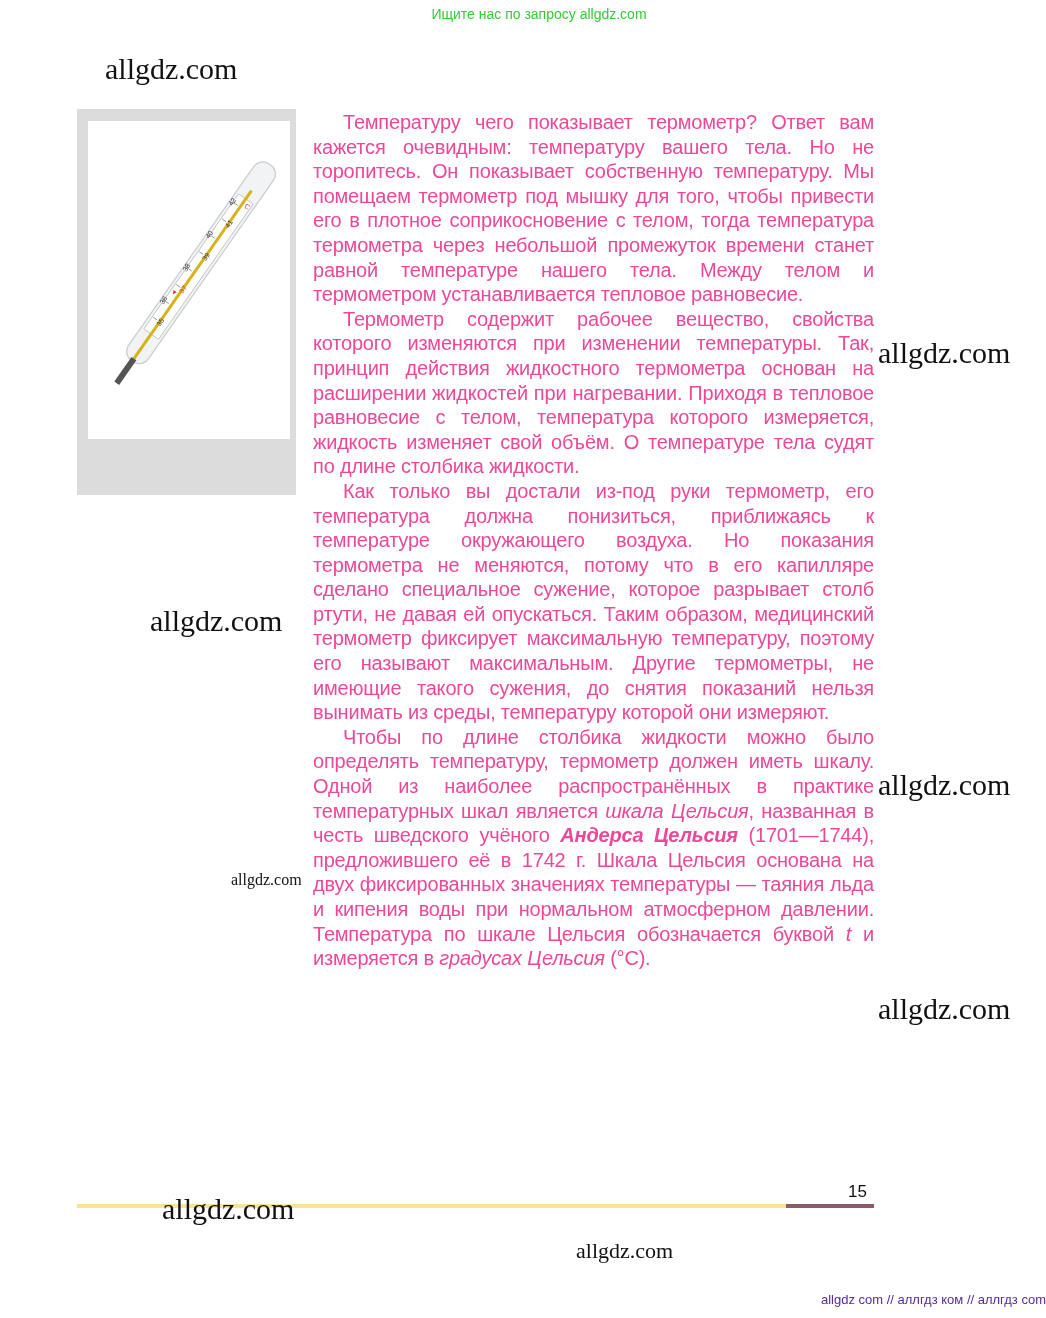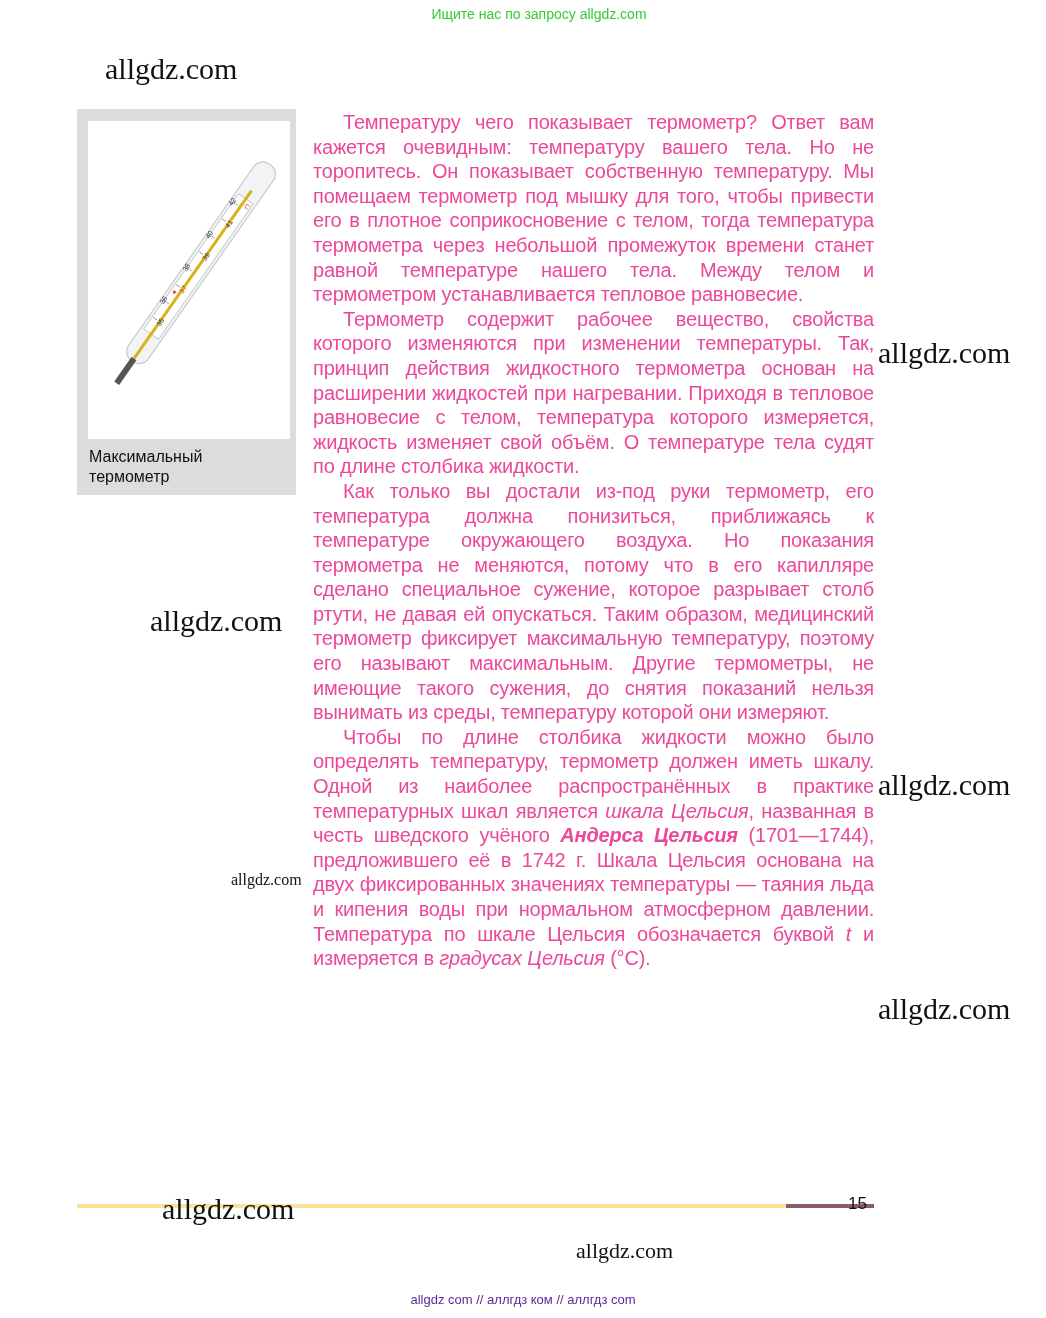"Максимальный" div.caption { html: <div> <div>Максимальный</div> <div>термометр</div> </div> -> none }
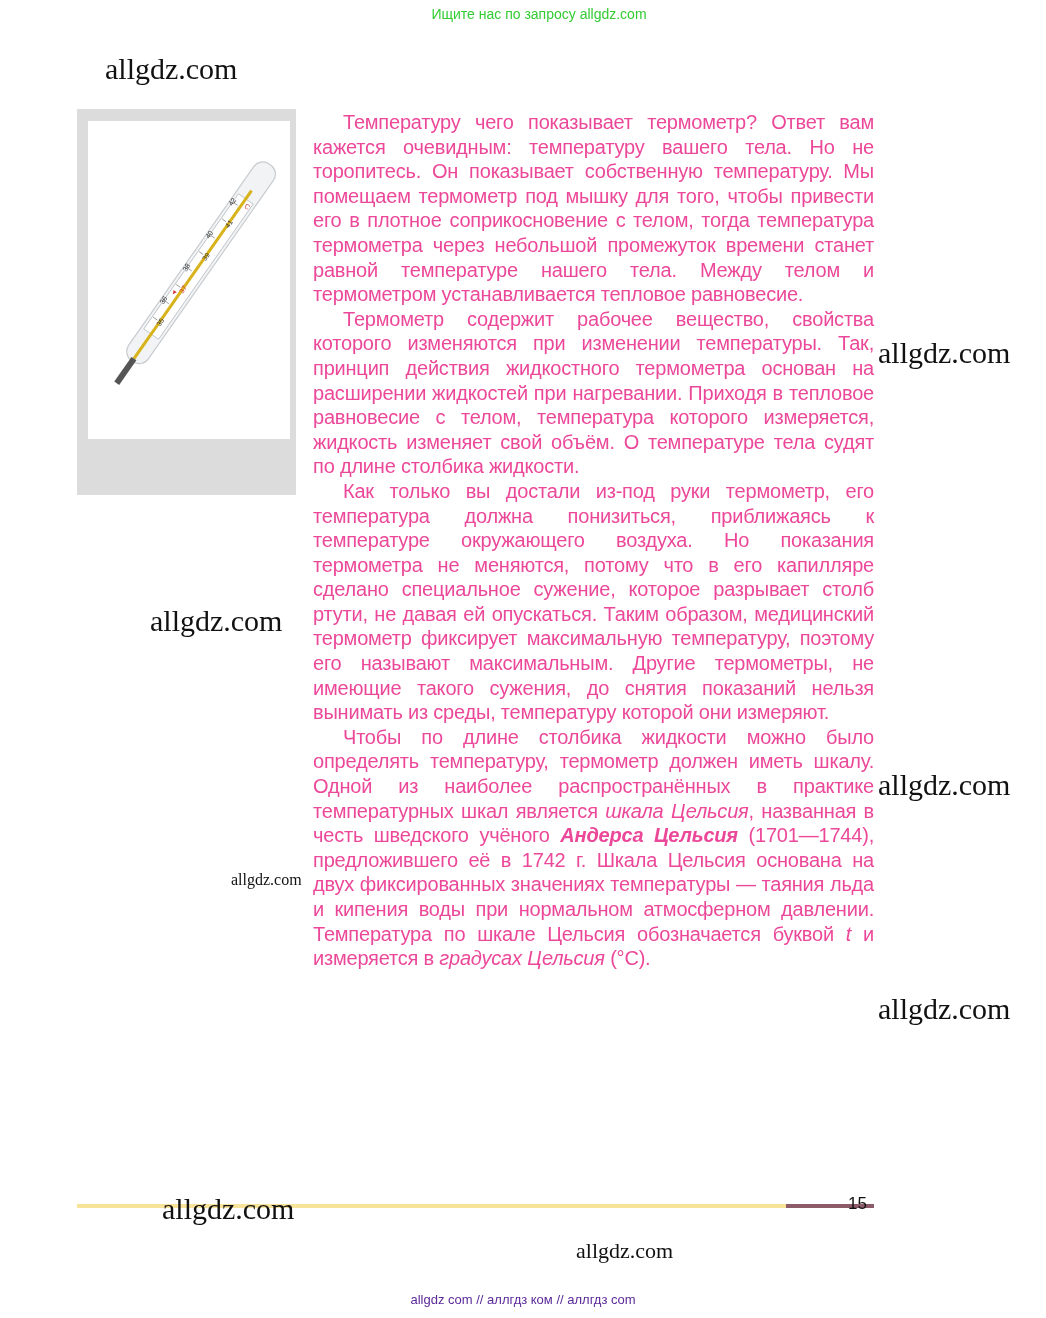"15" .page-num { margin-top: 12px -> none }
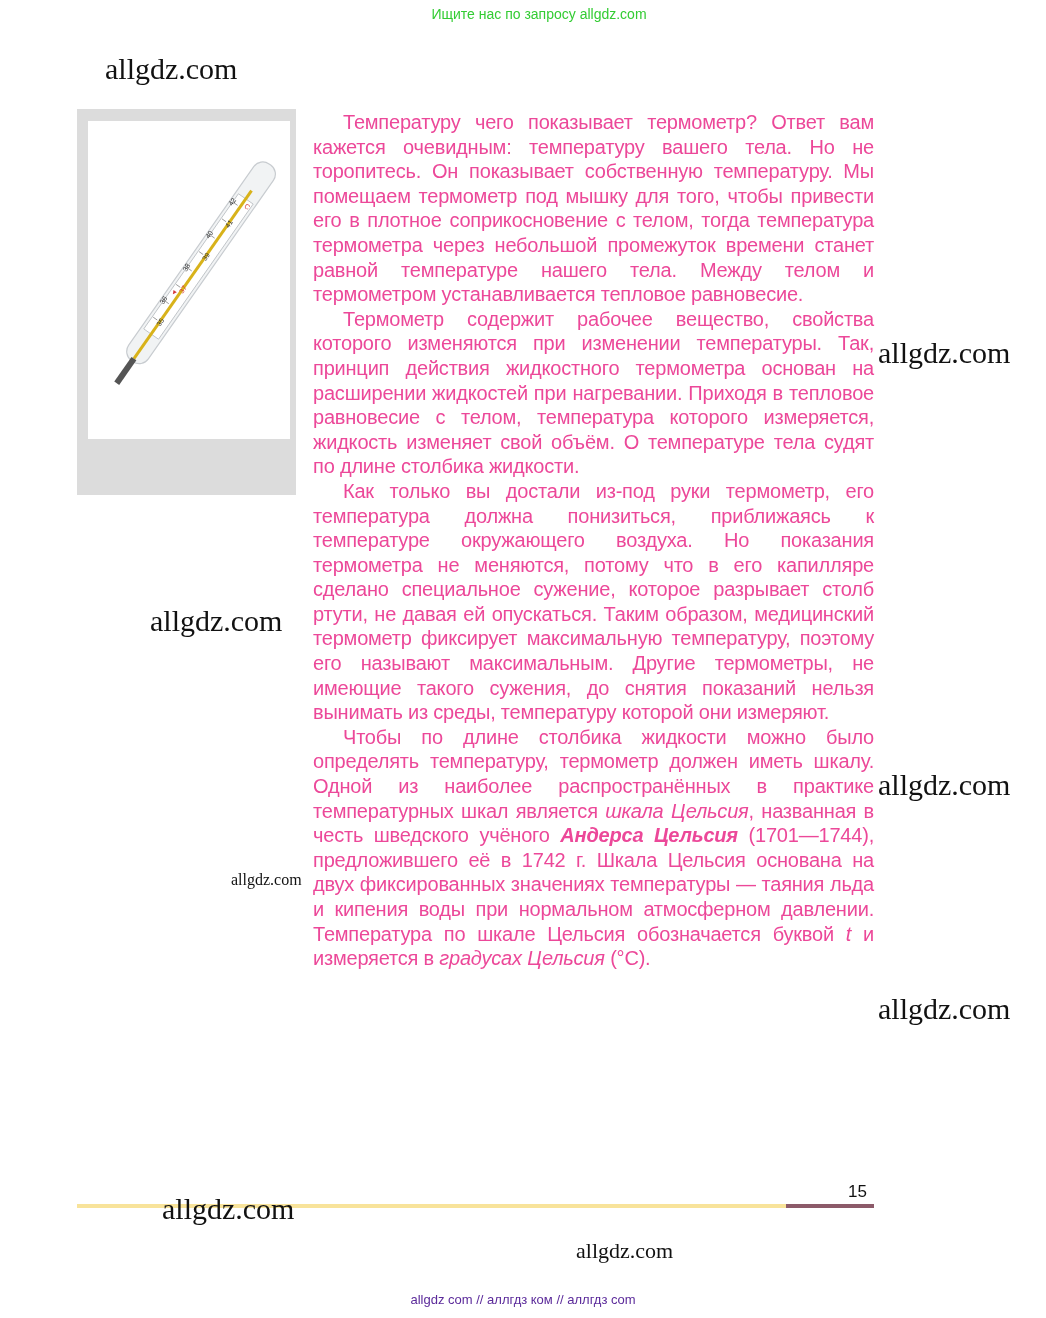"allgdz com // аллгдз ком" .bottom-links { text-align: center -> right }
